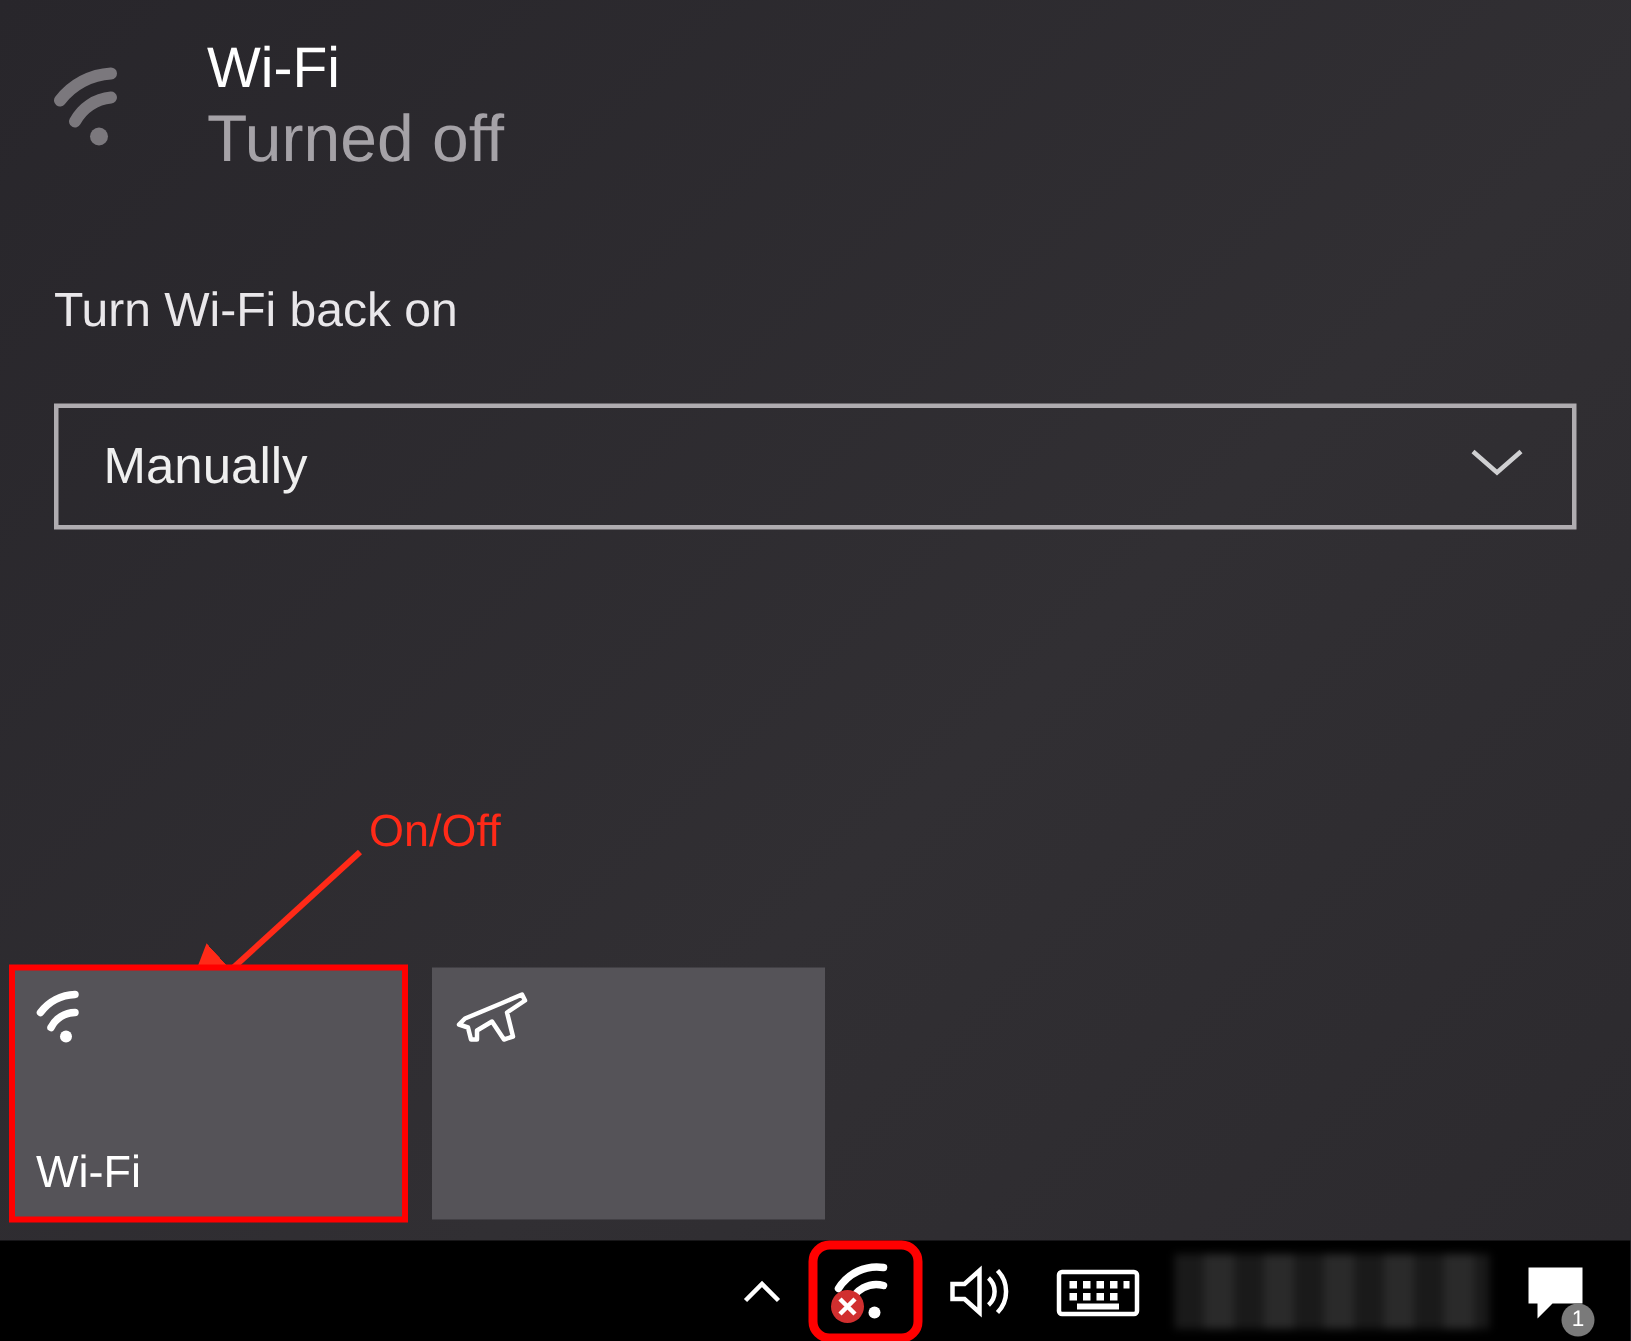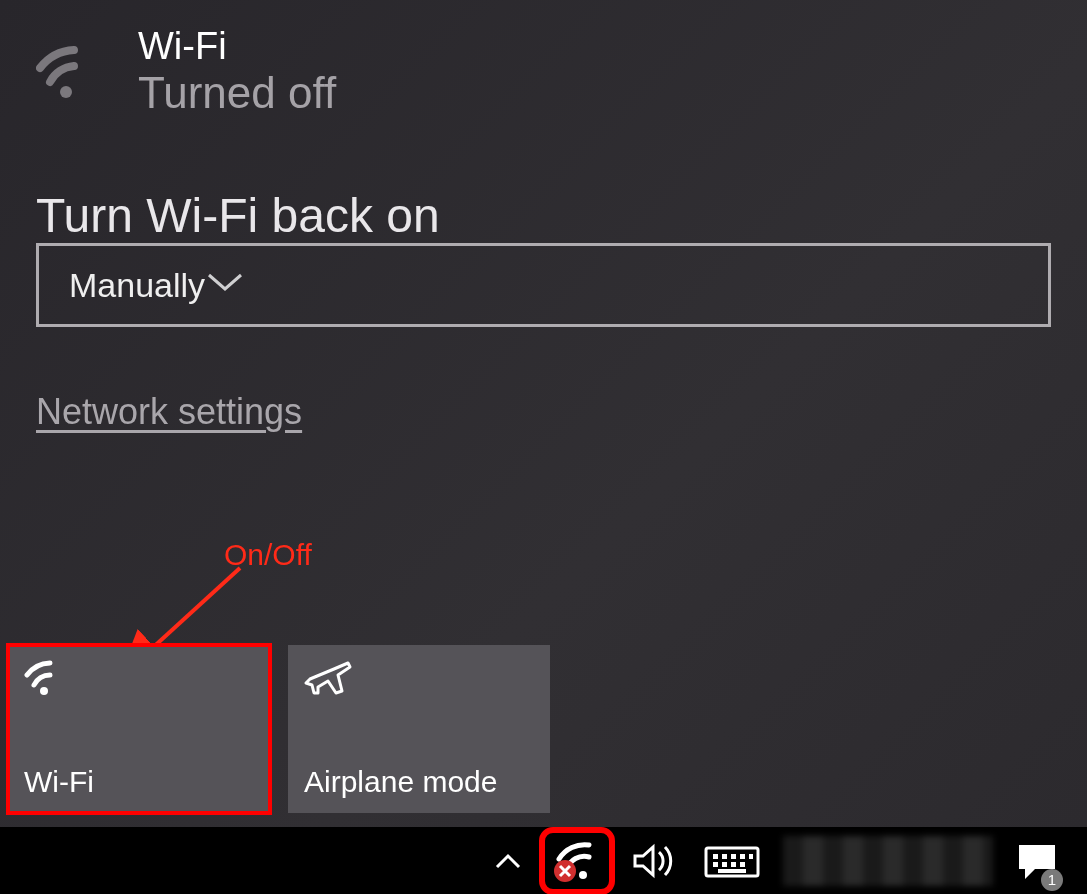"Turn Wi-Fi back on" .turn-label { font-size: 48px -> 32px; margin-bottom: none -> 44px }
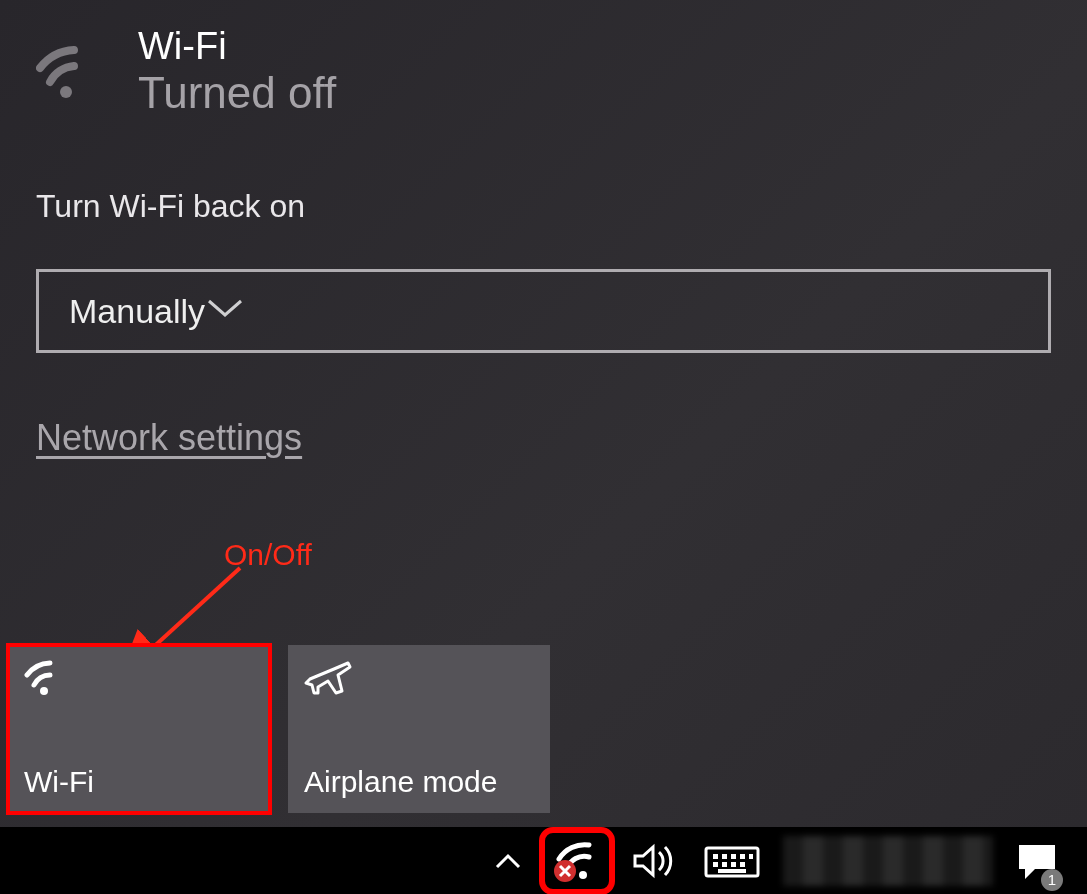"Manually" .select { justify-content: flex-start -> space-between }
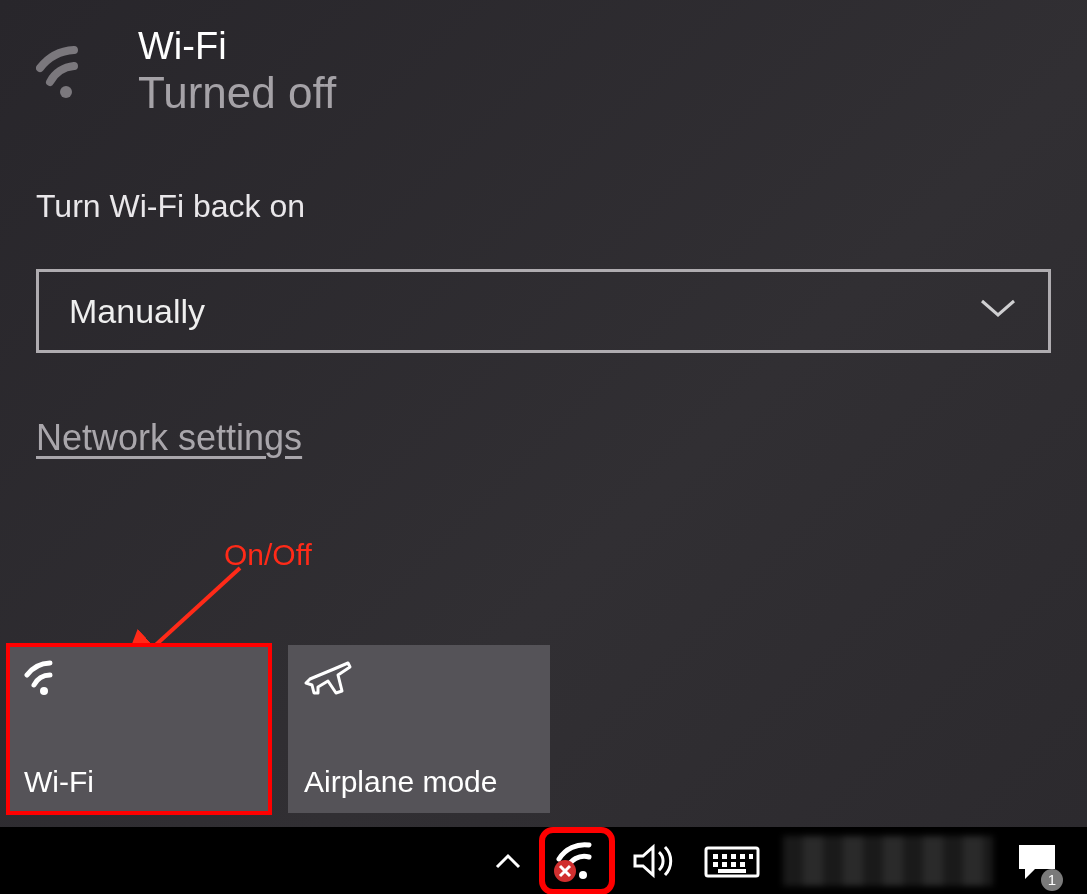"Network settings" a.link { html: <a>Network settings</a> -> none }
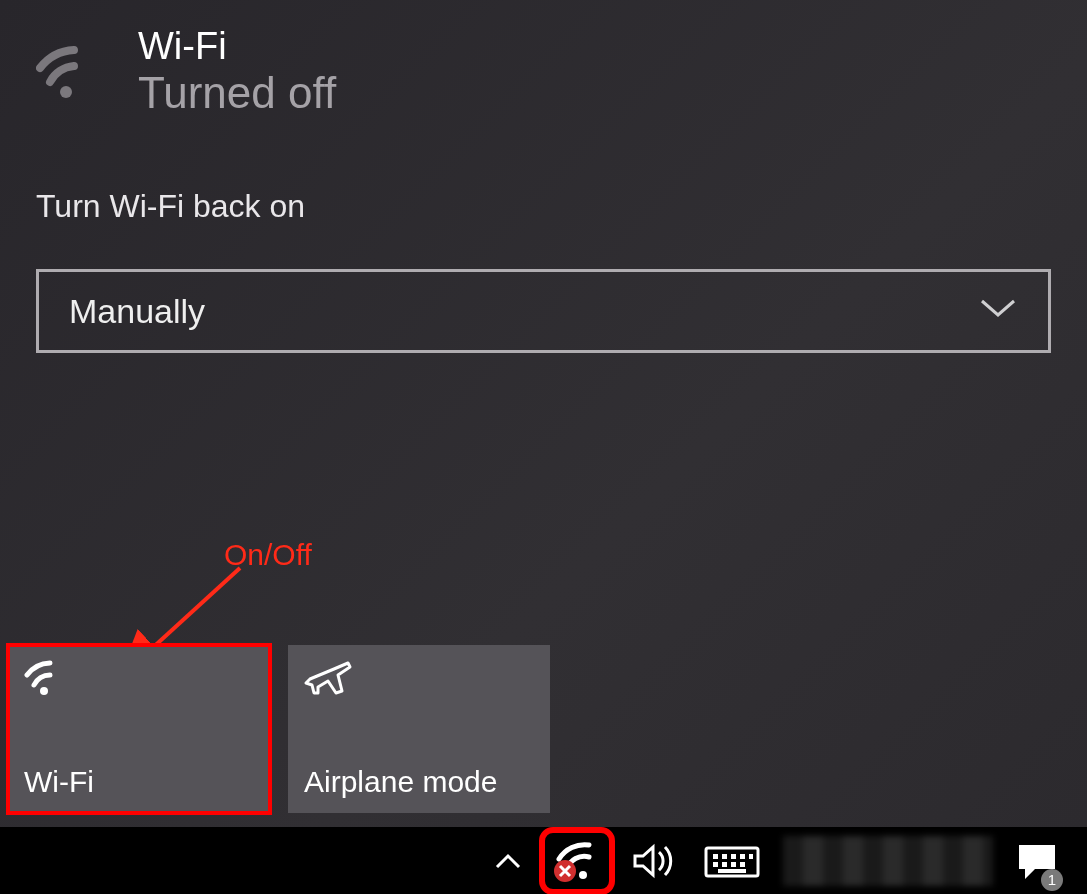"On/Off" div.anno-text { left: 224px -> 246px }
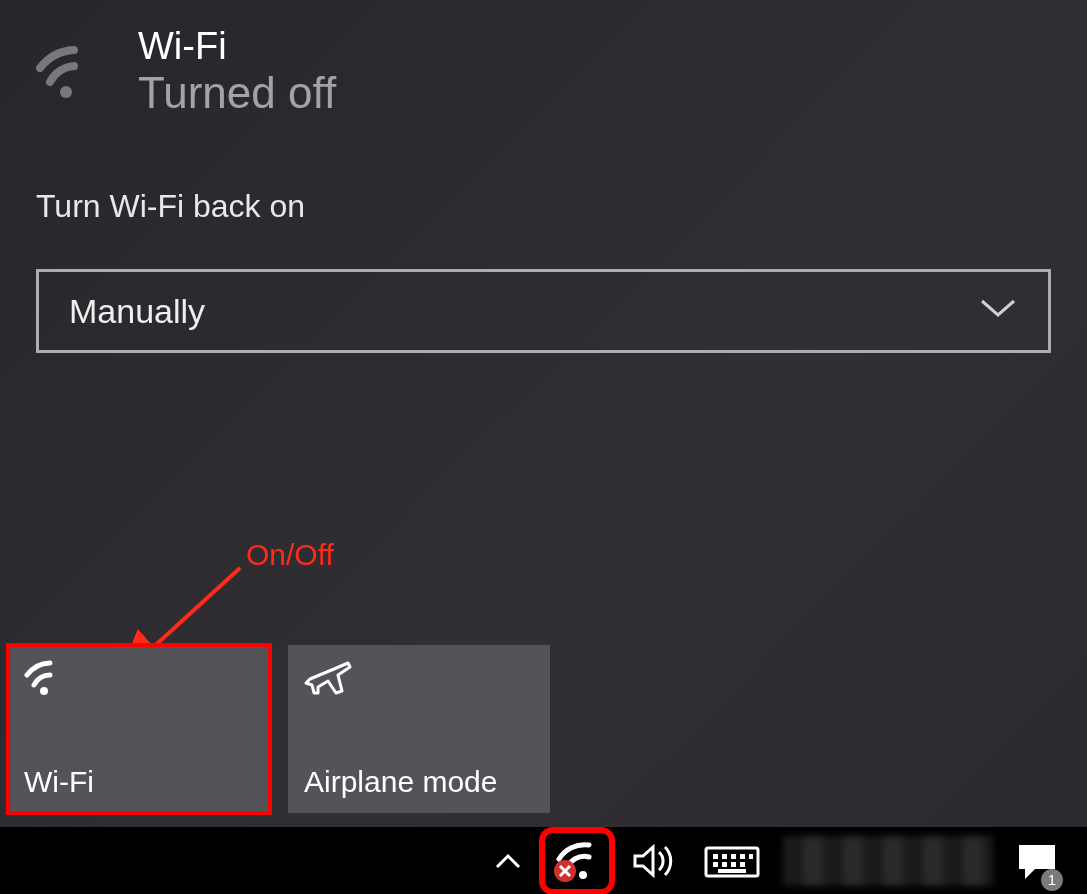"Airplane mode" div.tile-label { html: <div>Airplane mode</div> -> none }
